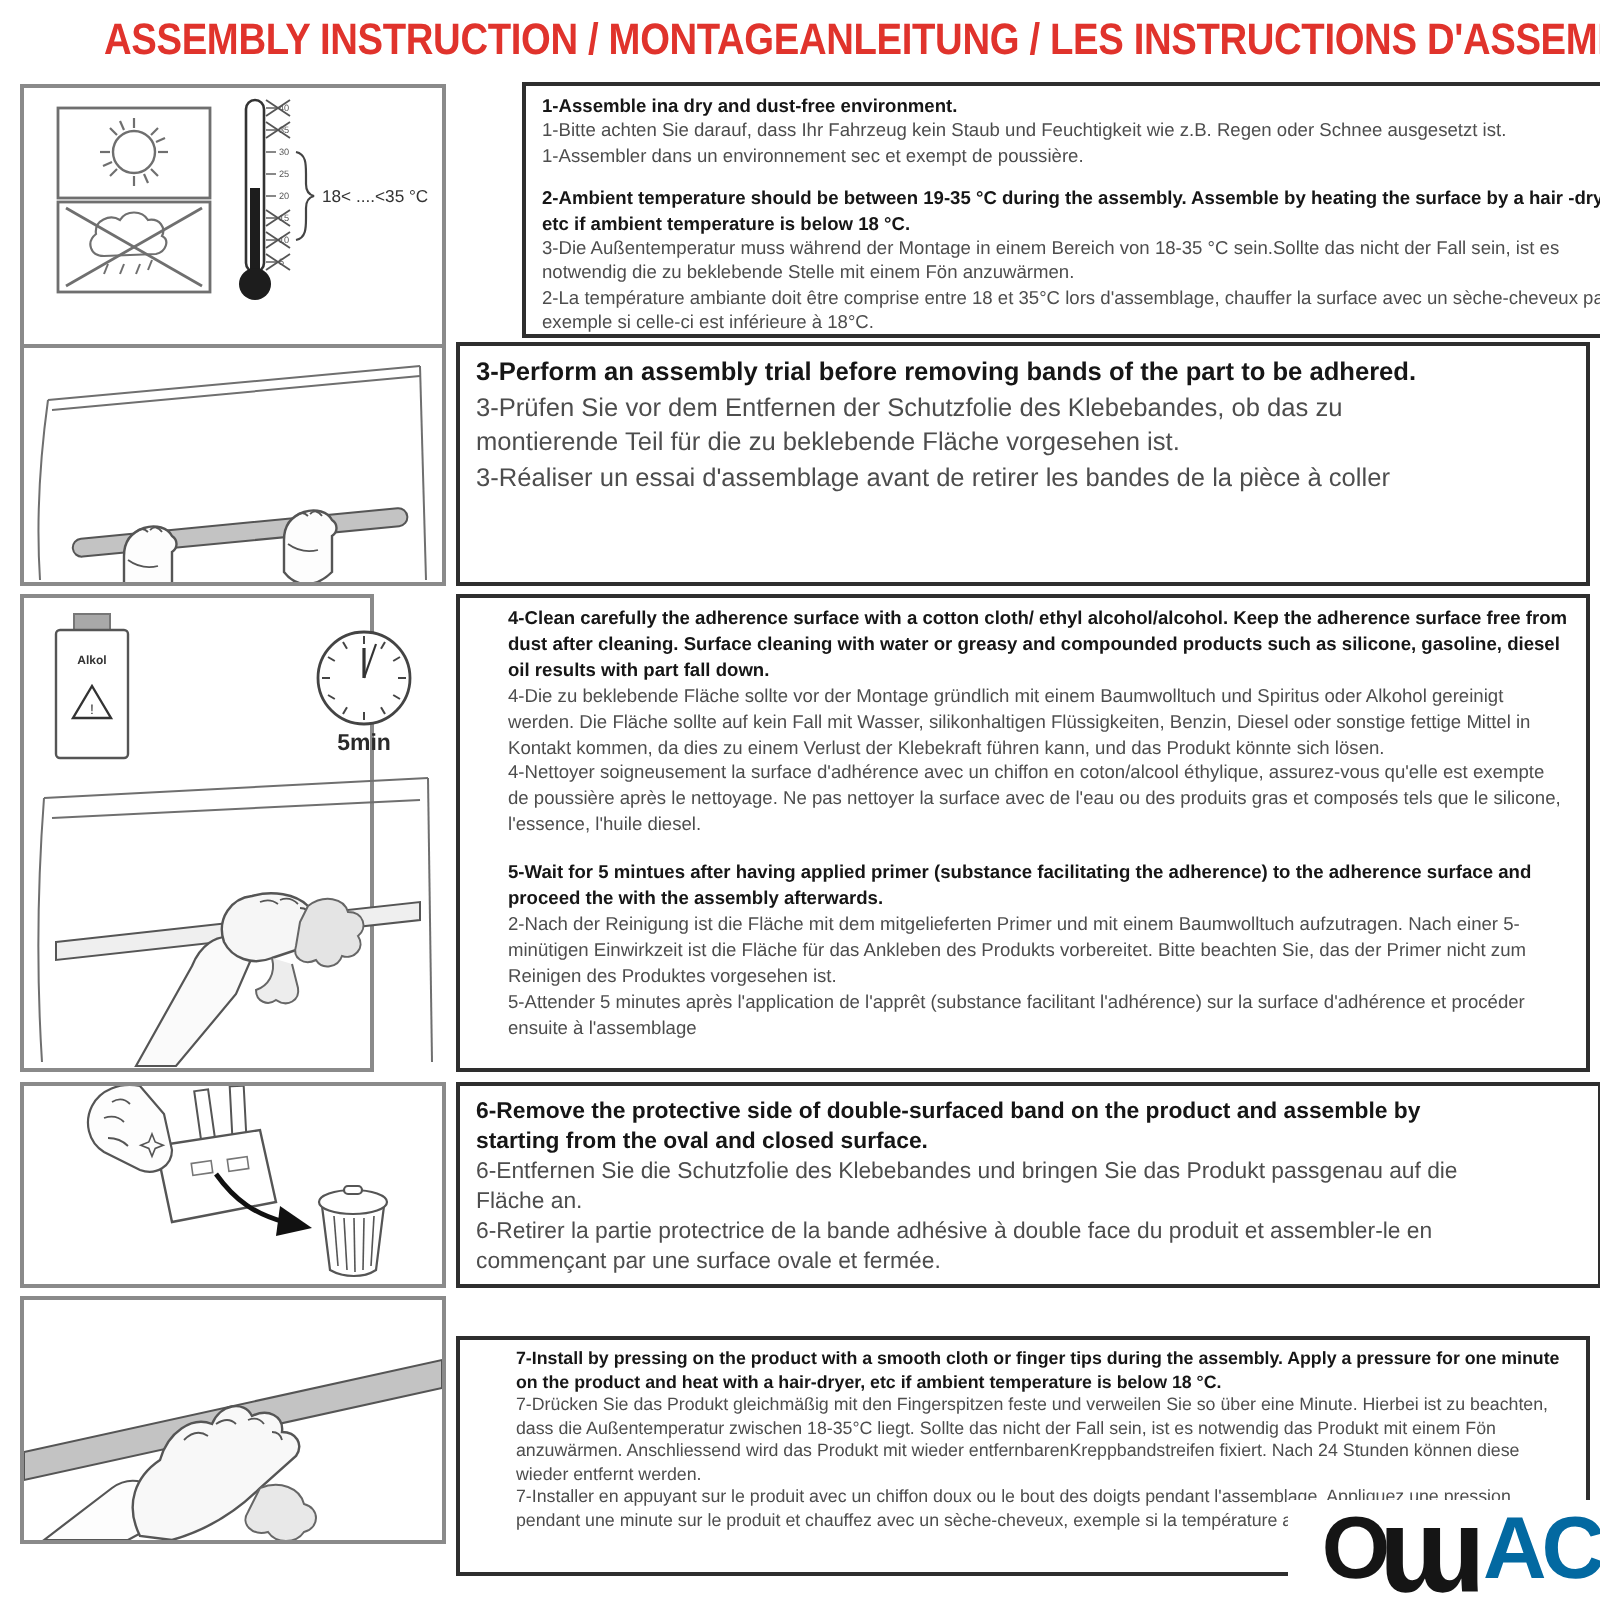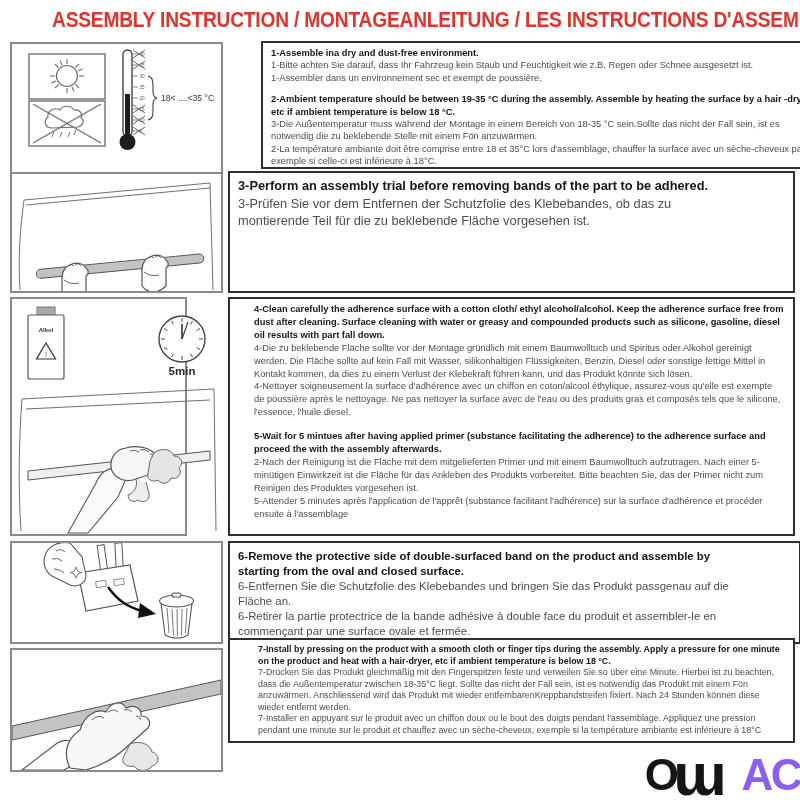"3-Réaliser un essai d'assemblage avant" p.r { html: none -> <p>3-Réaliser un essai d'assemblage avant de retirer les bandes de la pièce à coller</p> }
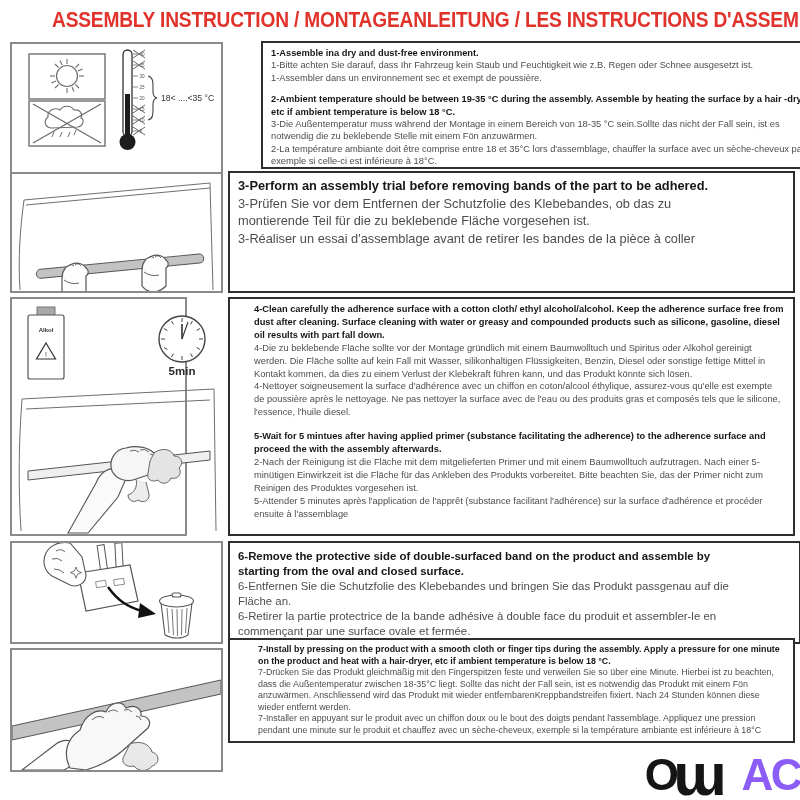"7-Install by pressing on the" div.abs { height: 105px -> 120px; top: 638px -> 668px }
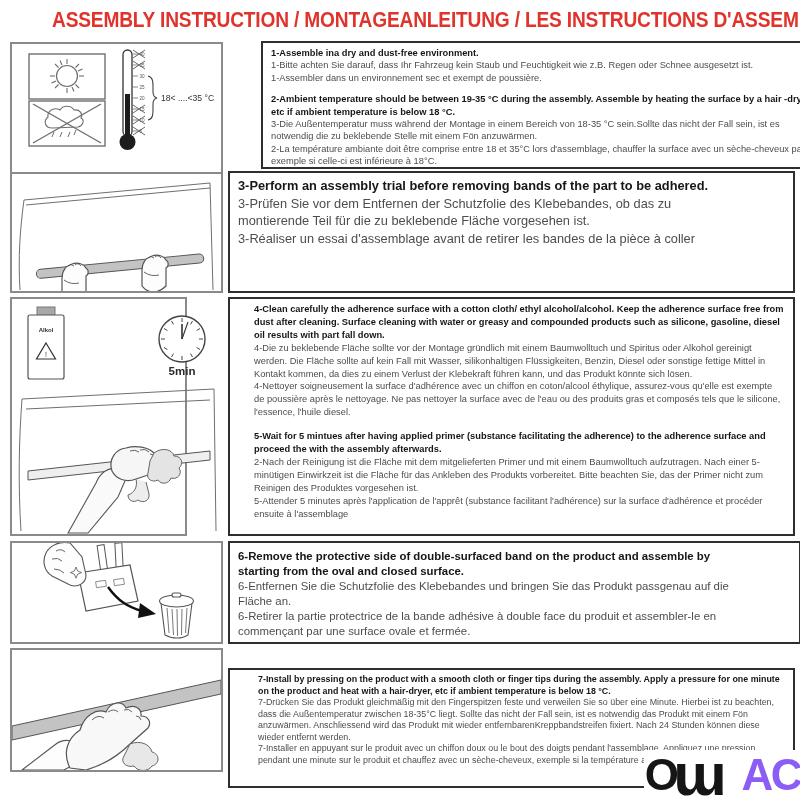"AC" .la { color: #8b5cf6 -> #0369a1; margin-left: 16px -> none }
